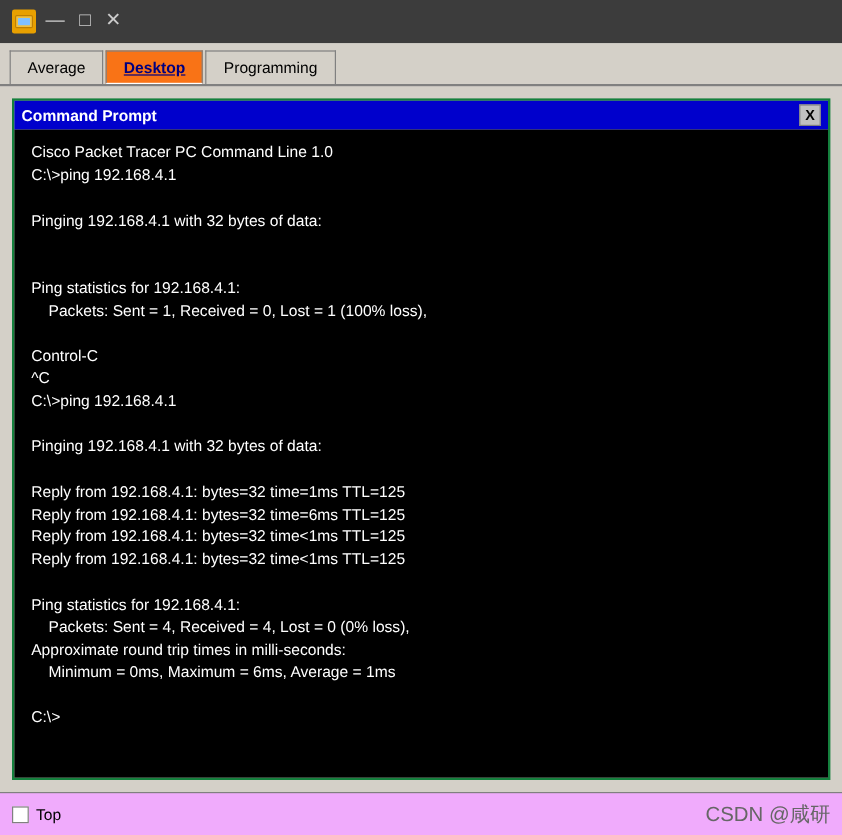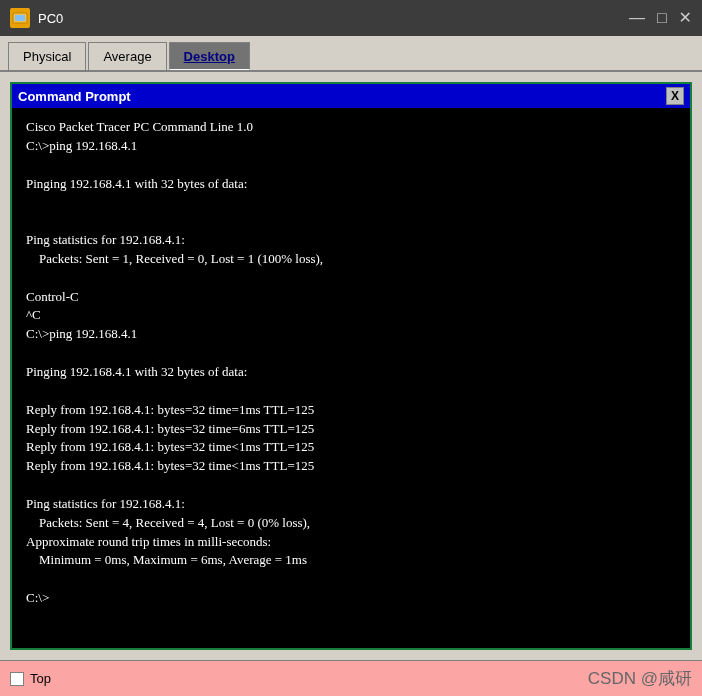"PC0" span.title-bar-title { html: <span>PC0</span> -> none }
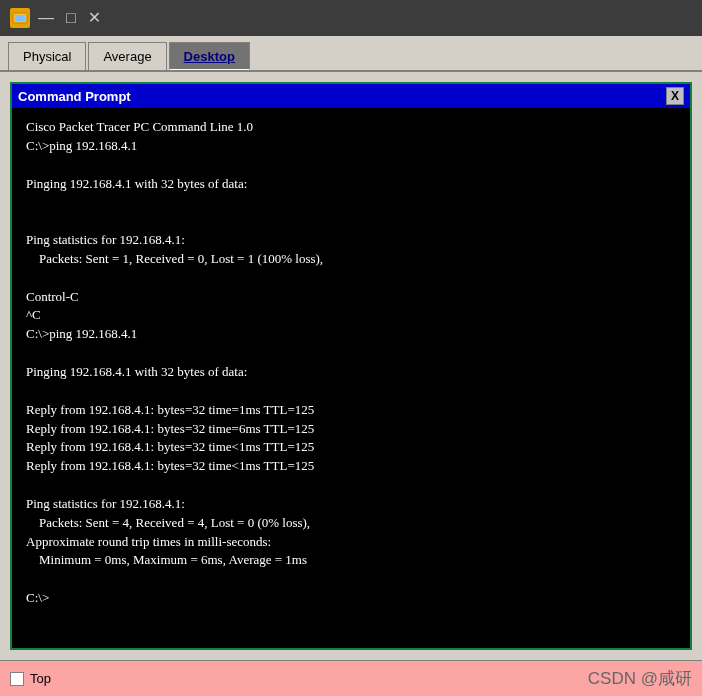"Physical" div.tab { html: <div>Physical</div> -> none }
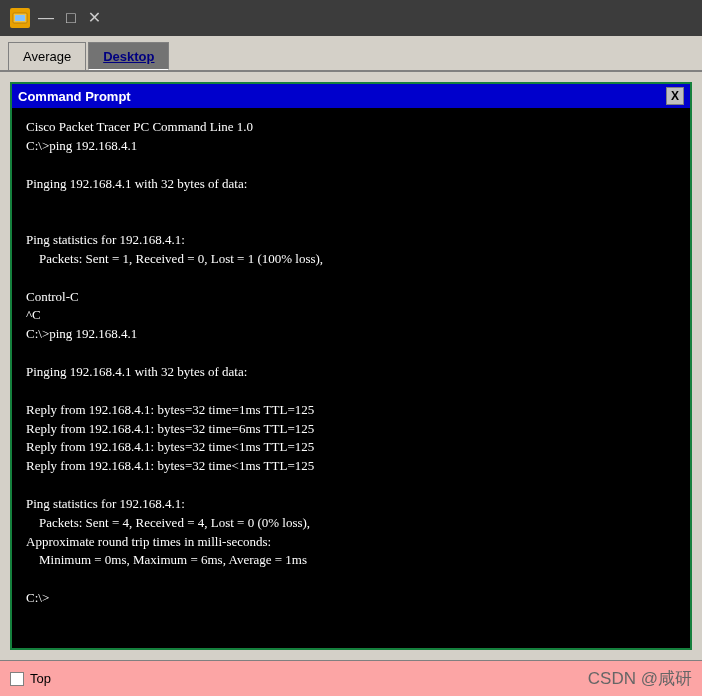"Desktop" .tab.active { background: #737373 -> #f97316 }
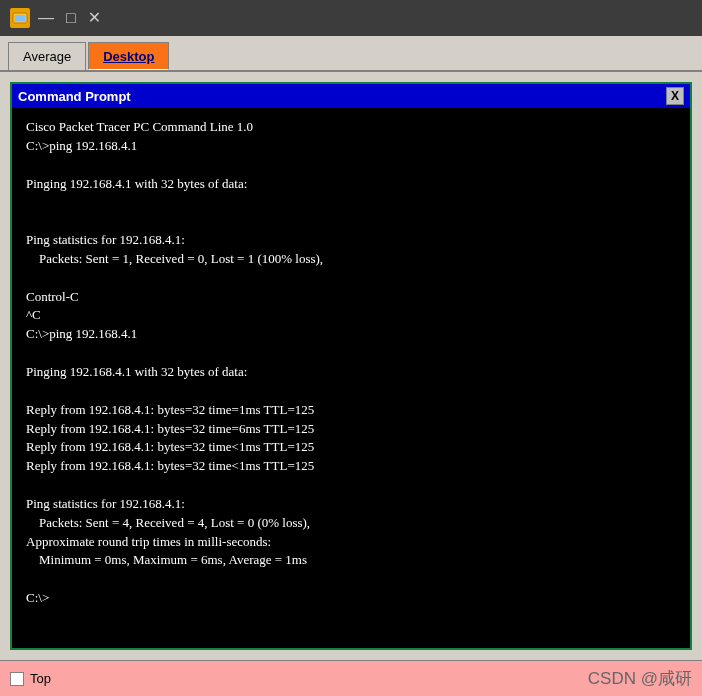"Programming" div.tab { html: none -> <div>Programming</div> }
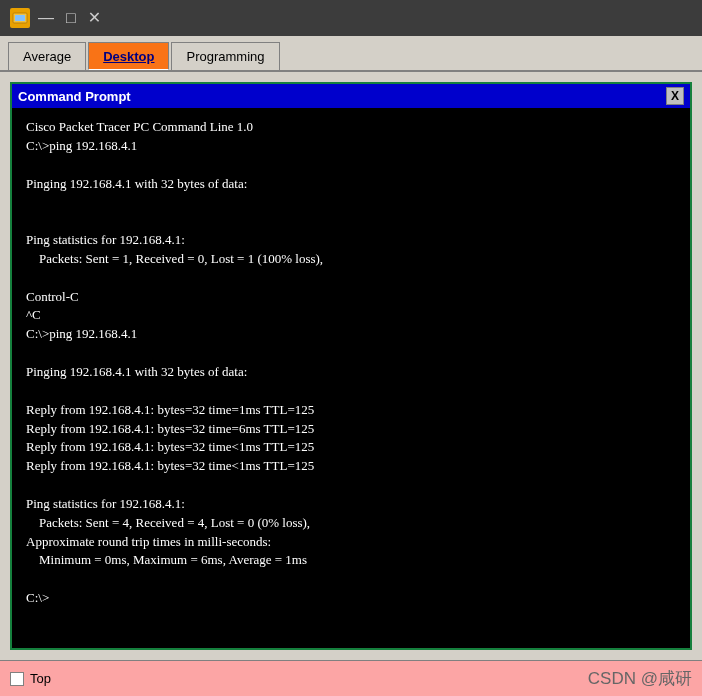"Cisco Packet Tracer PC Command" .cmd-body { font-family: Liberation Serif, serif -> Liberation Sans, sans-serif }
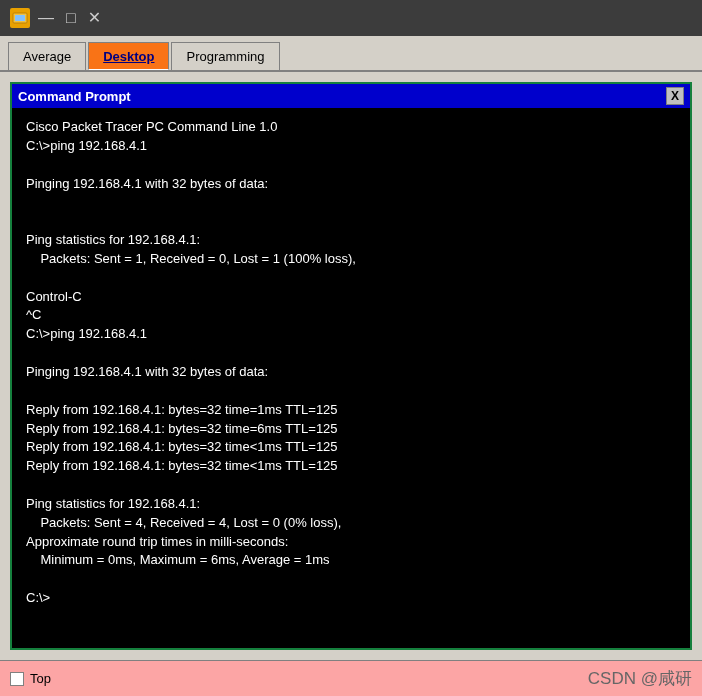"Top" .bottom-bar { background: #fca5a5 -> #f0abfc }
